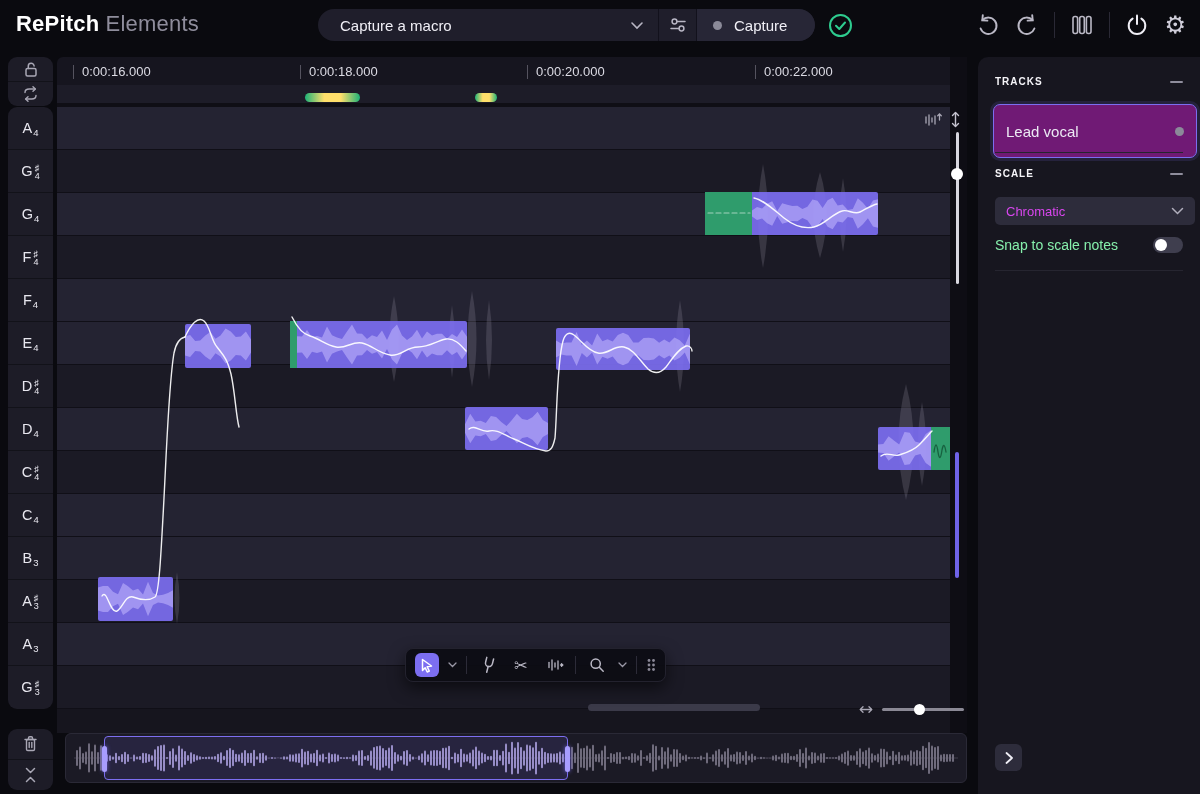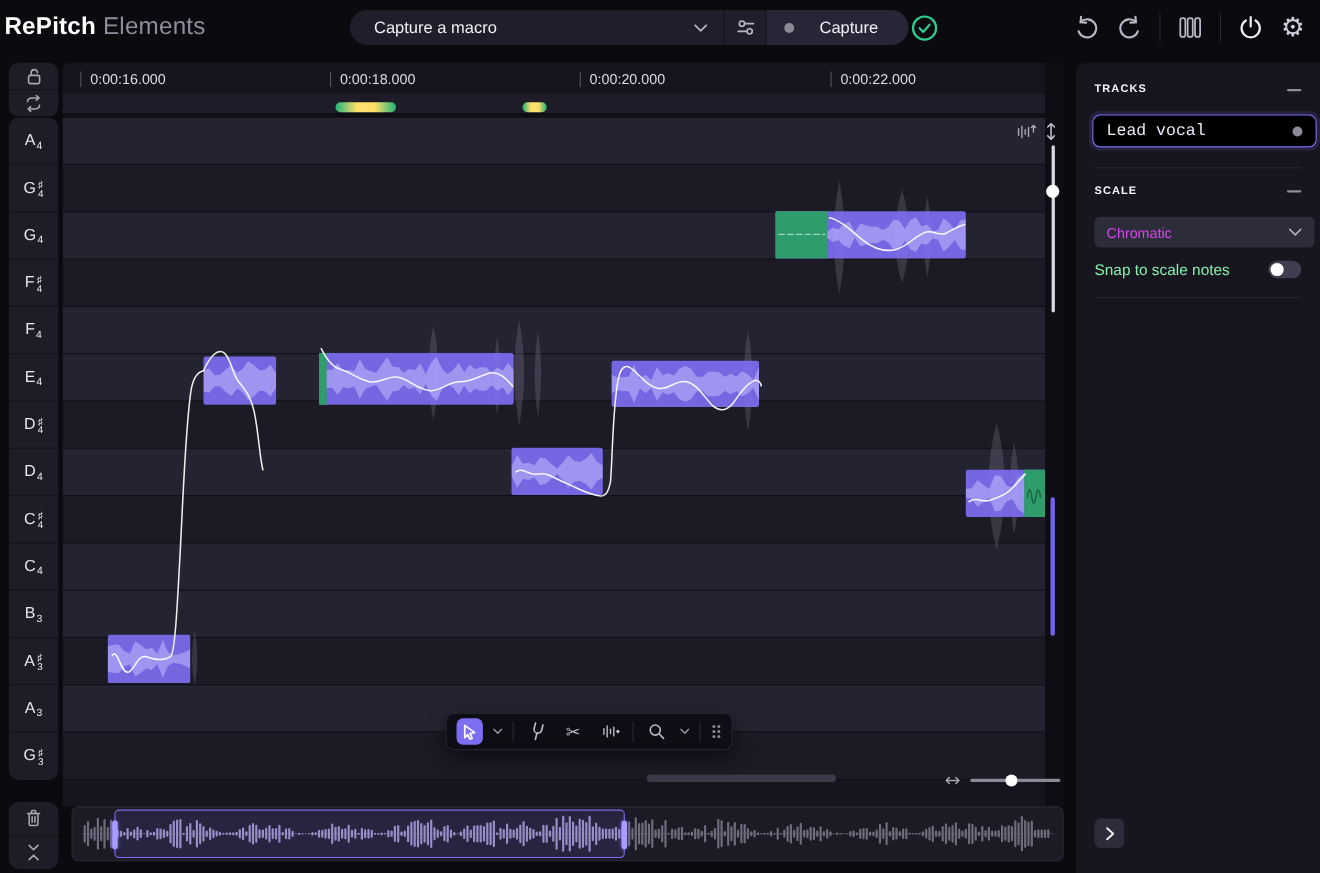"RePitch Elements" .logo { left: 4px -> 16px }
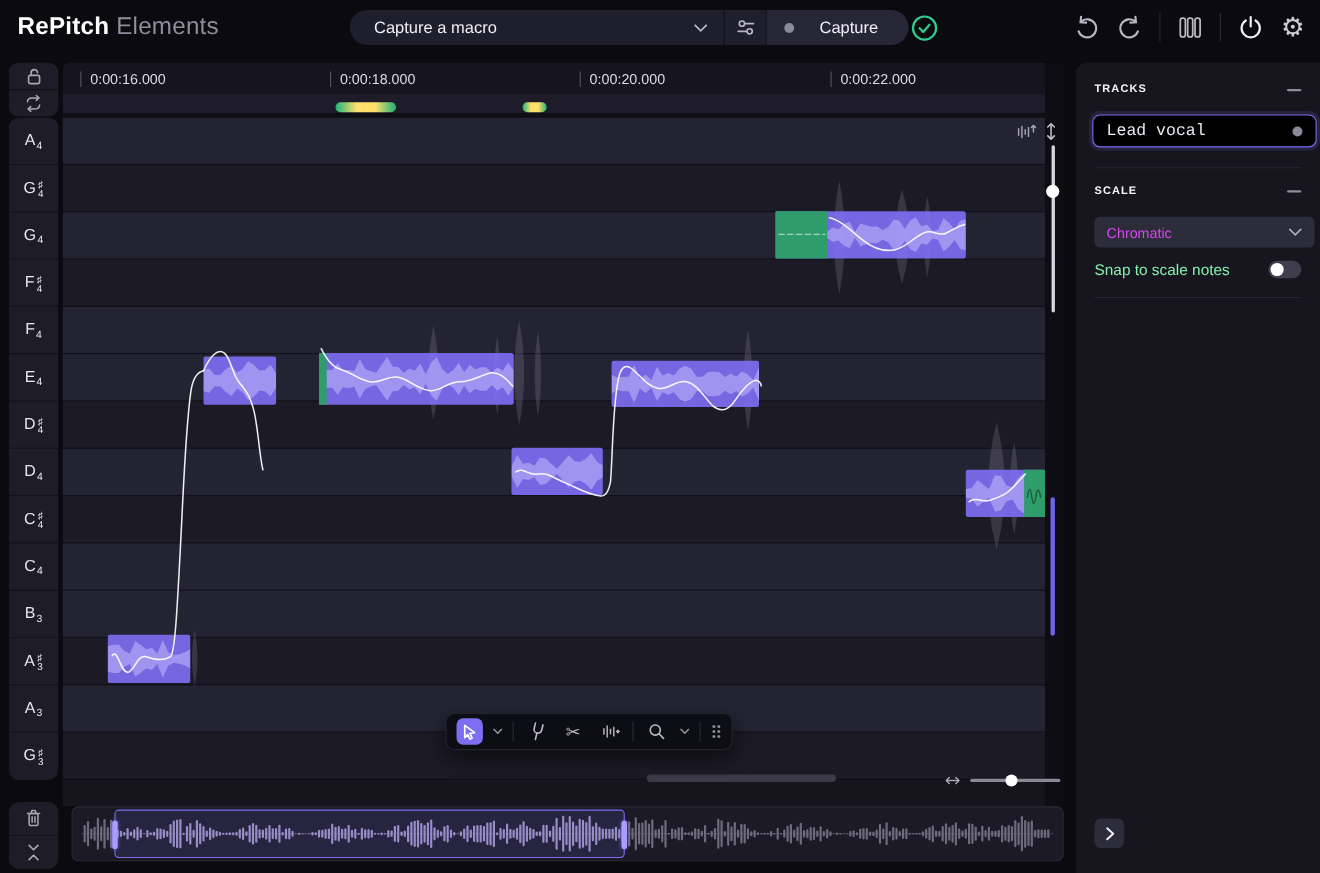"Capture" .capture-seg { gap: 11px -> none }
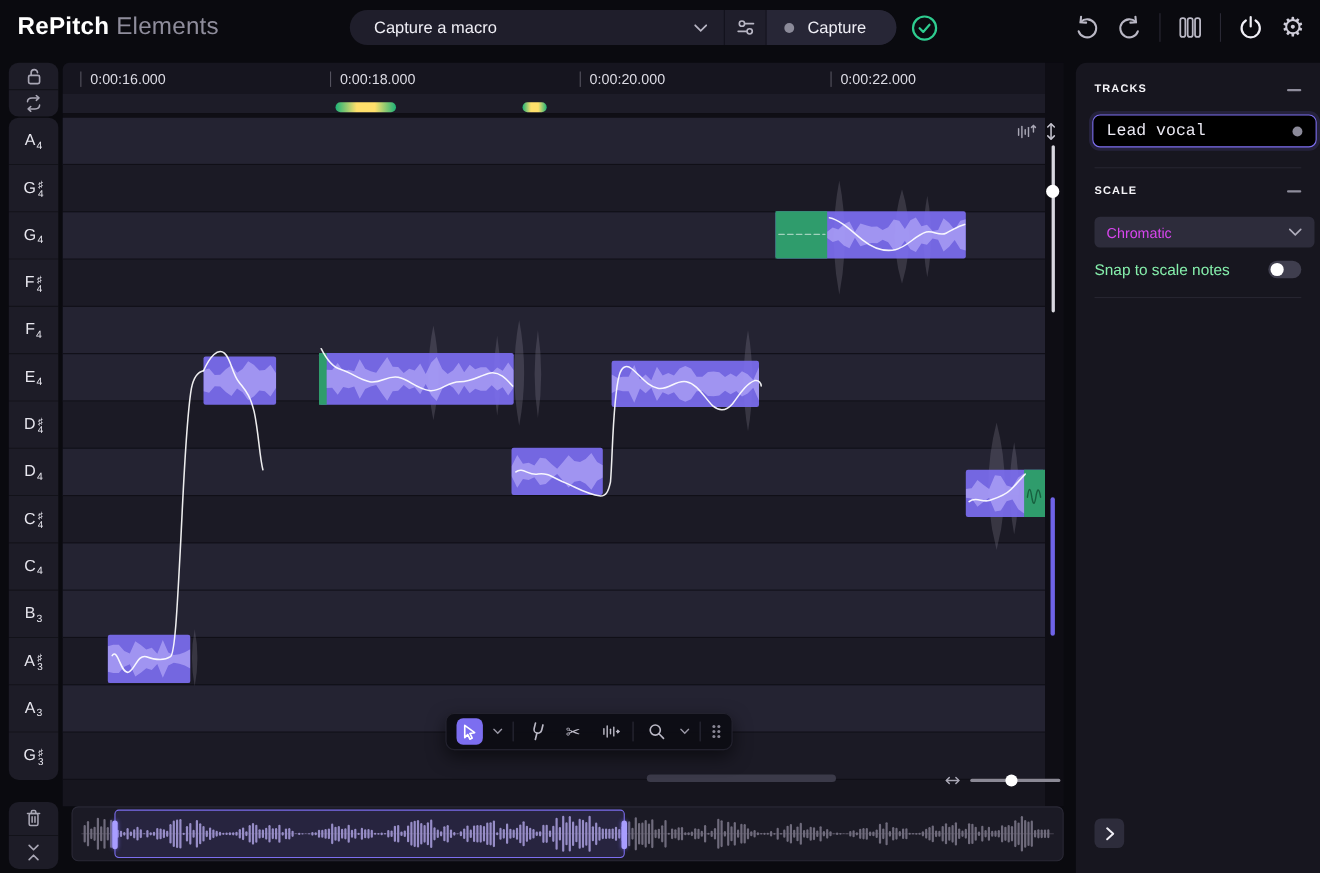"Lead vocal" .track-item { background: #000000 -> #701a75; font-family: Liberation Mono, monospace -> none; padding: 0 12px -> 12px 12px }
